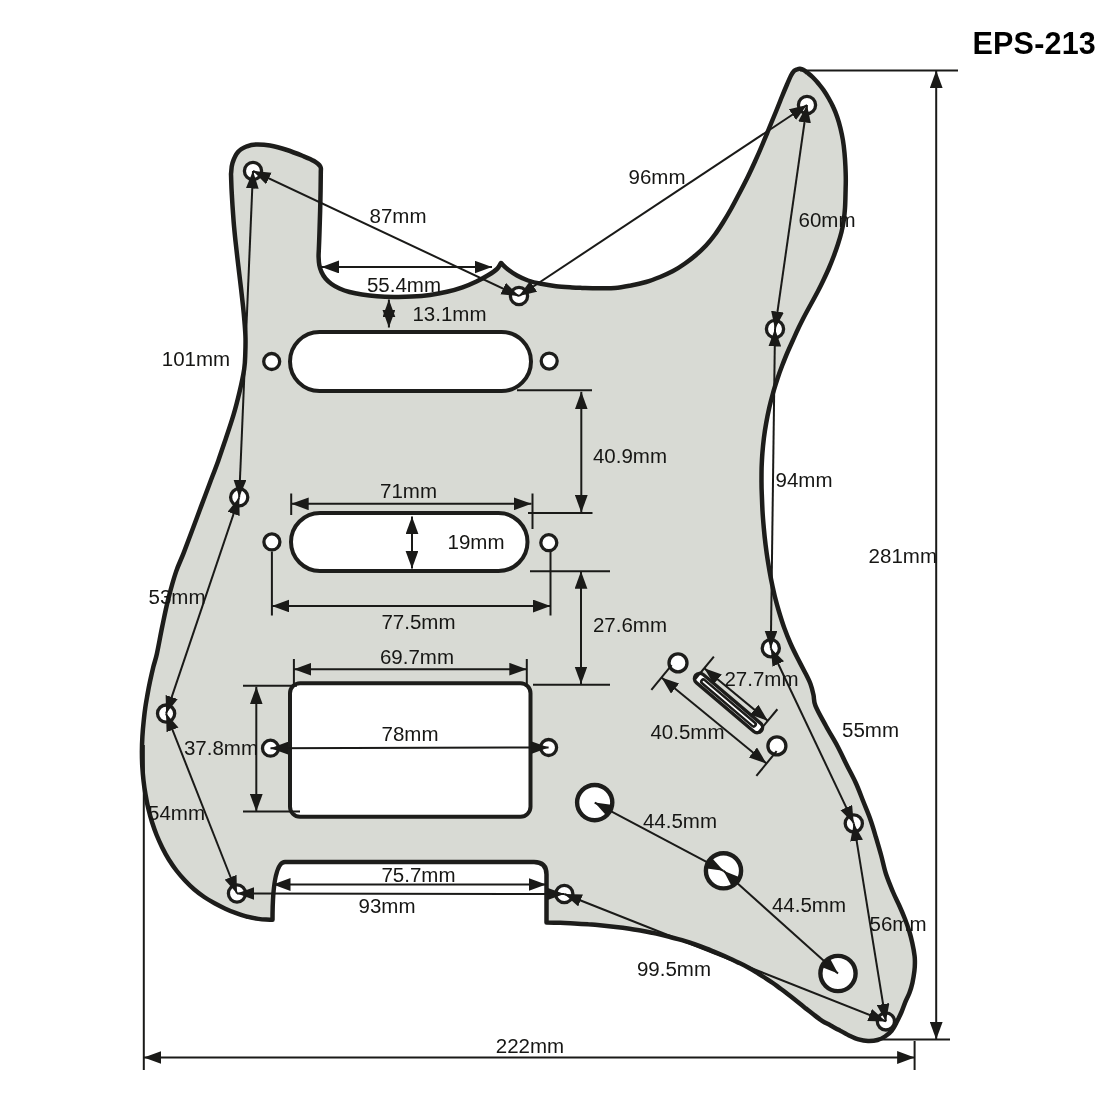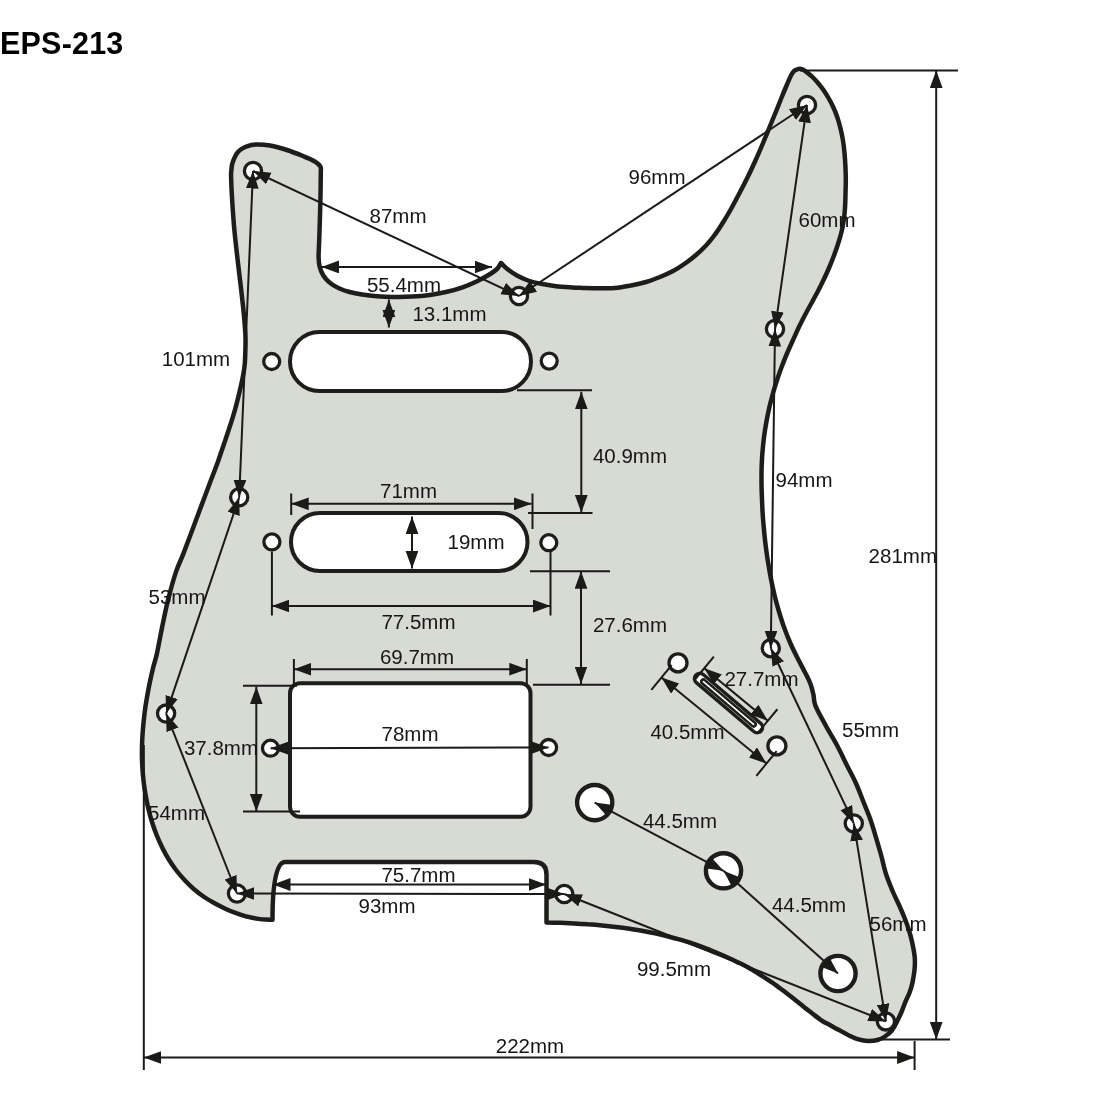"EPS-213" .title { text-align: left -> right }
